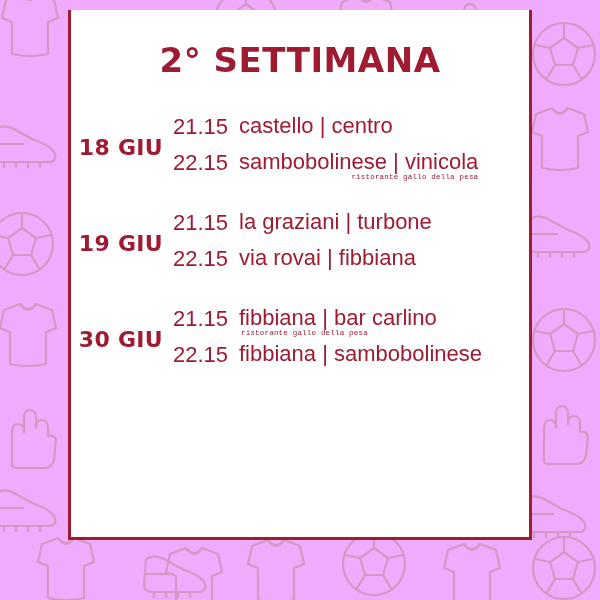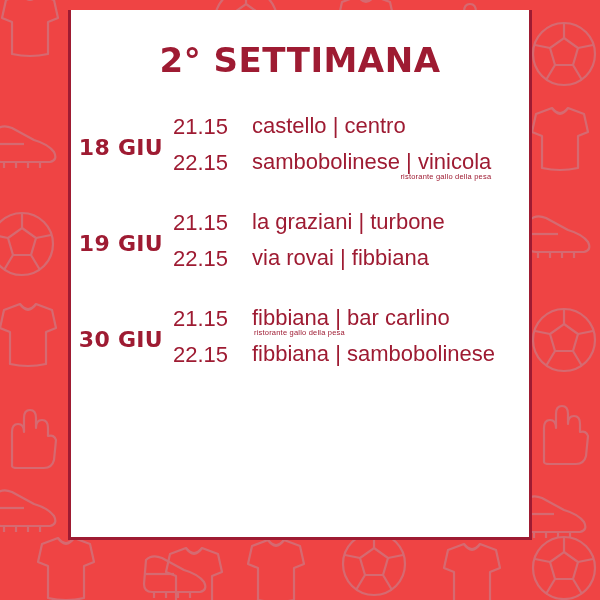"2° SETTIMANA" #poster { background: #ef4444 -> #f0abfc }
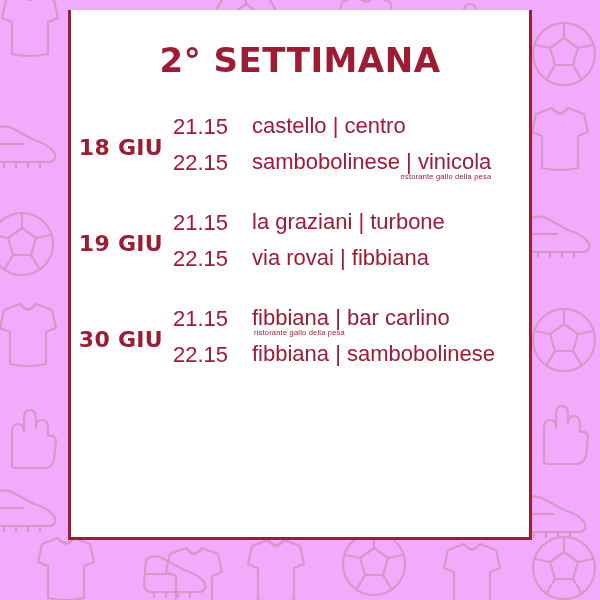"castello | centro" .match-teams { margin-left: 13px -> none }
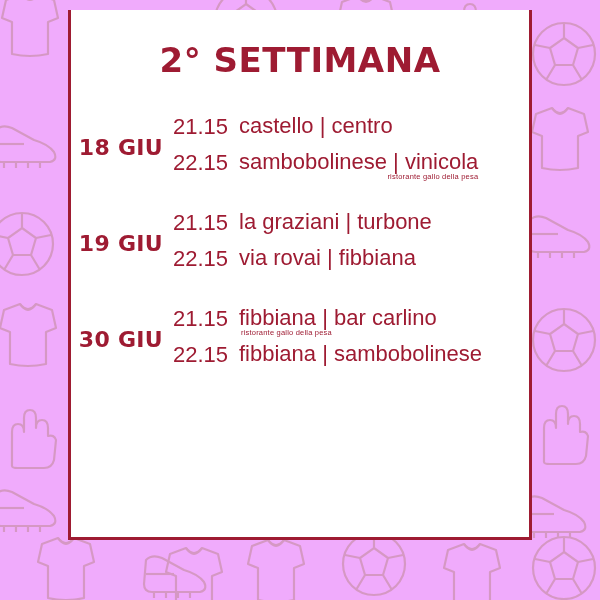"ristorante gallo della pesa" .sub-note { font-family: Liberation Sans, sans-serif -> Liberation Mono, monospace }
